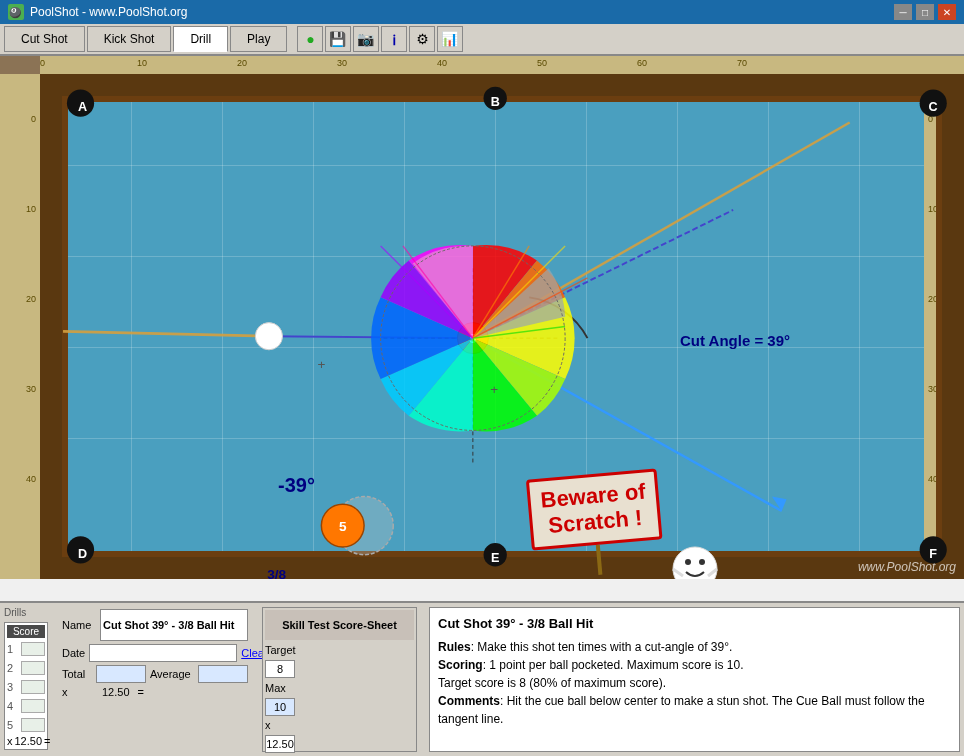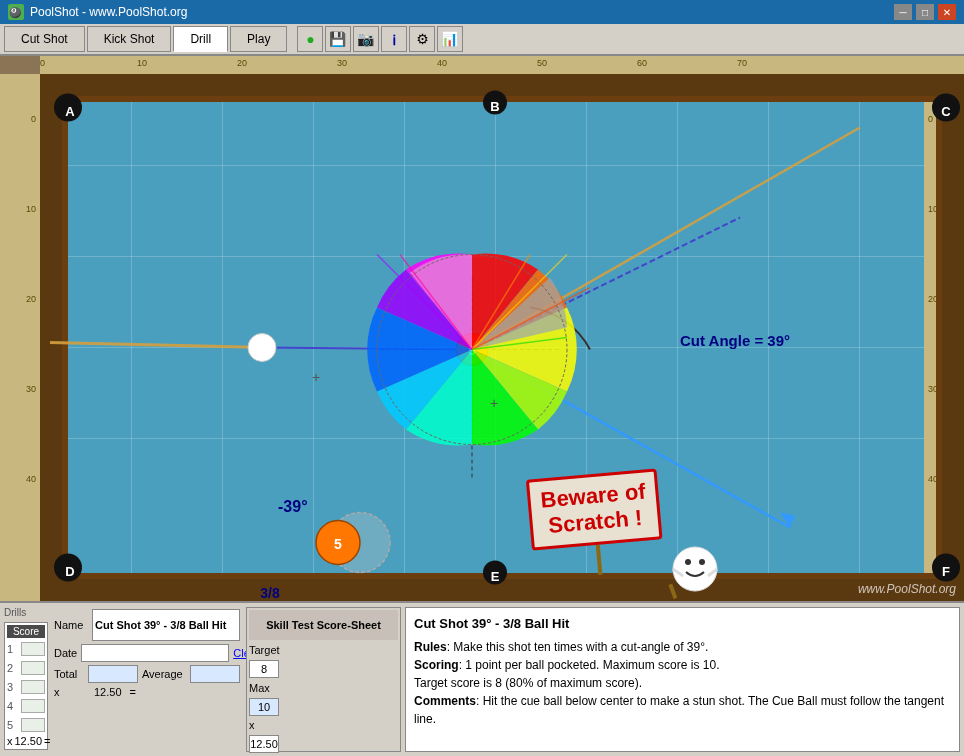"-39°" #angle-neg { font-size: 16px -> 20px; top: 424px -> 400px }
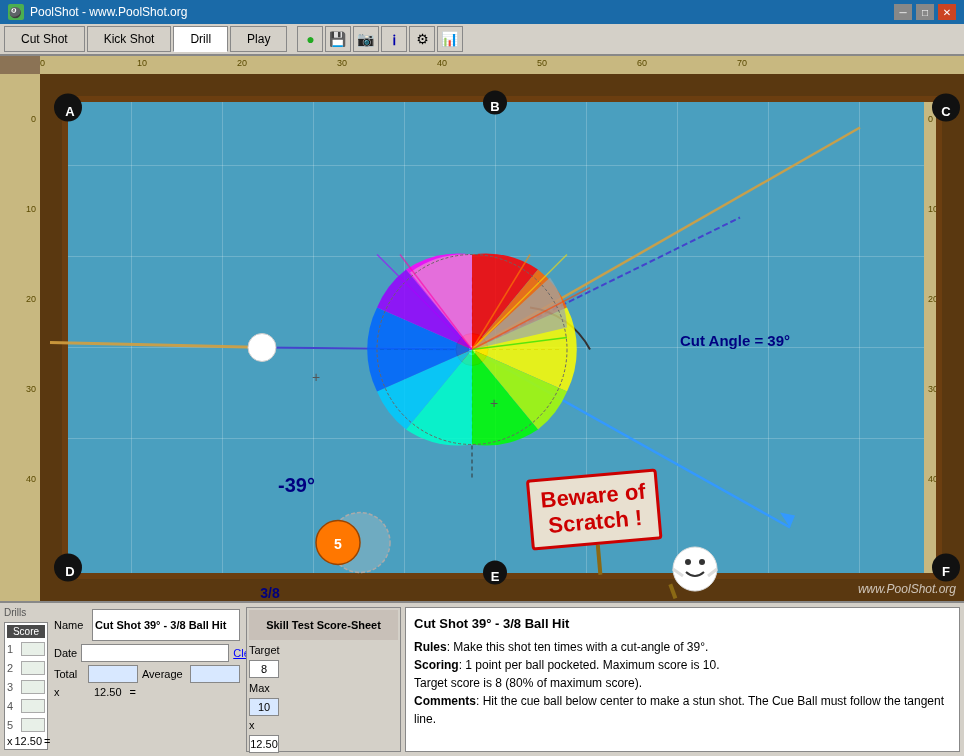"Drills" #bottom-panel { gap: 4px -> 12px; margin-top: none -> 22px }
